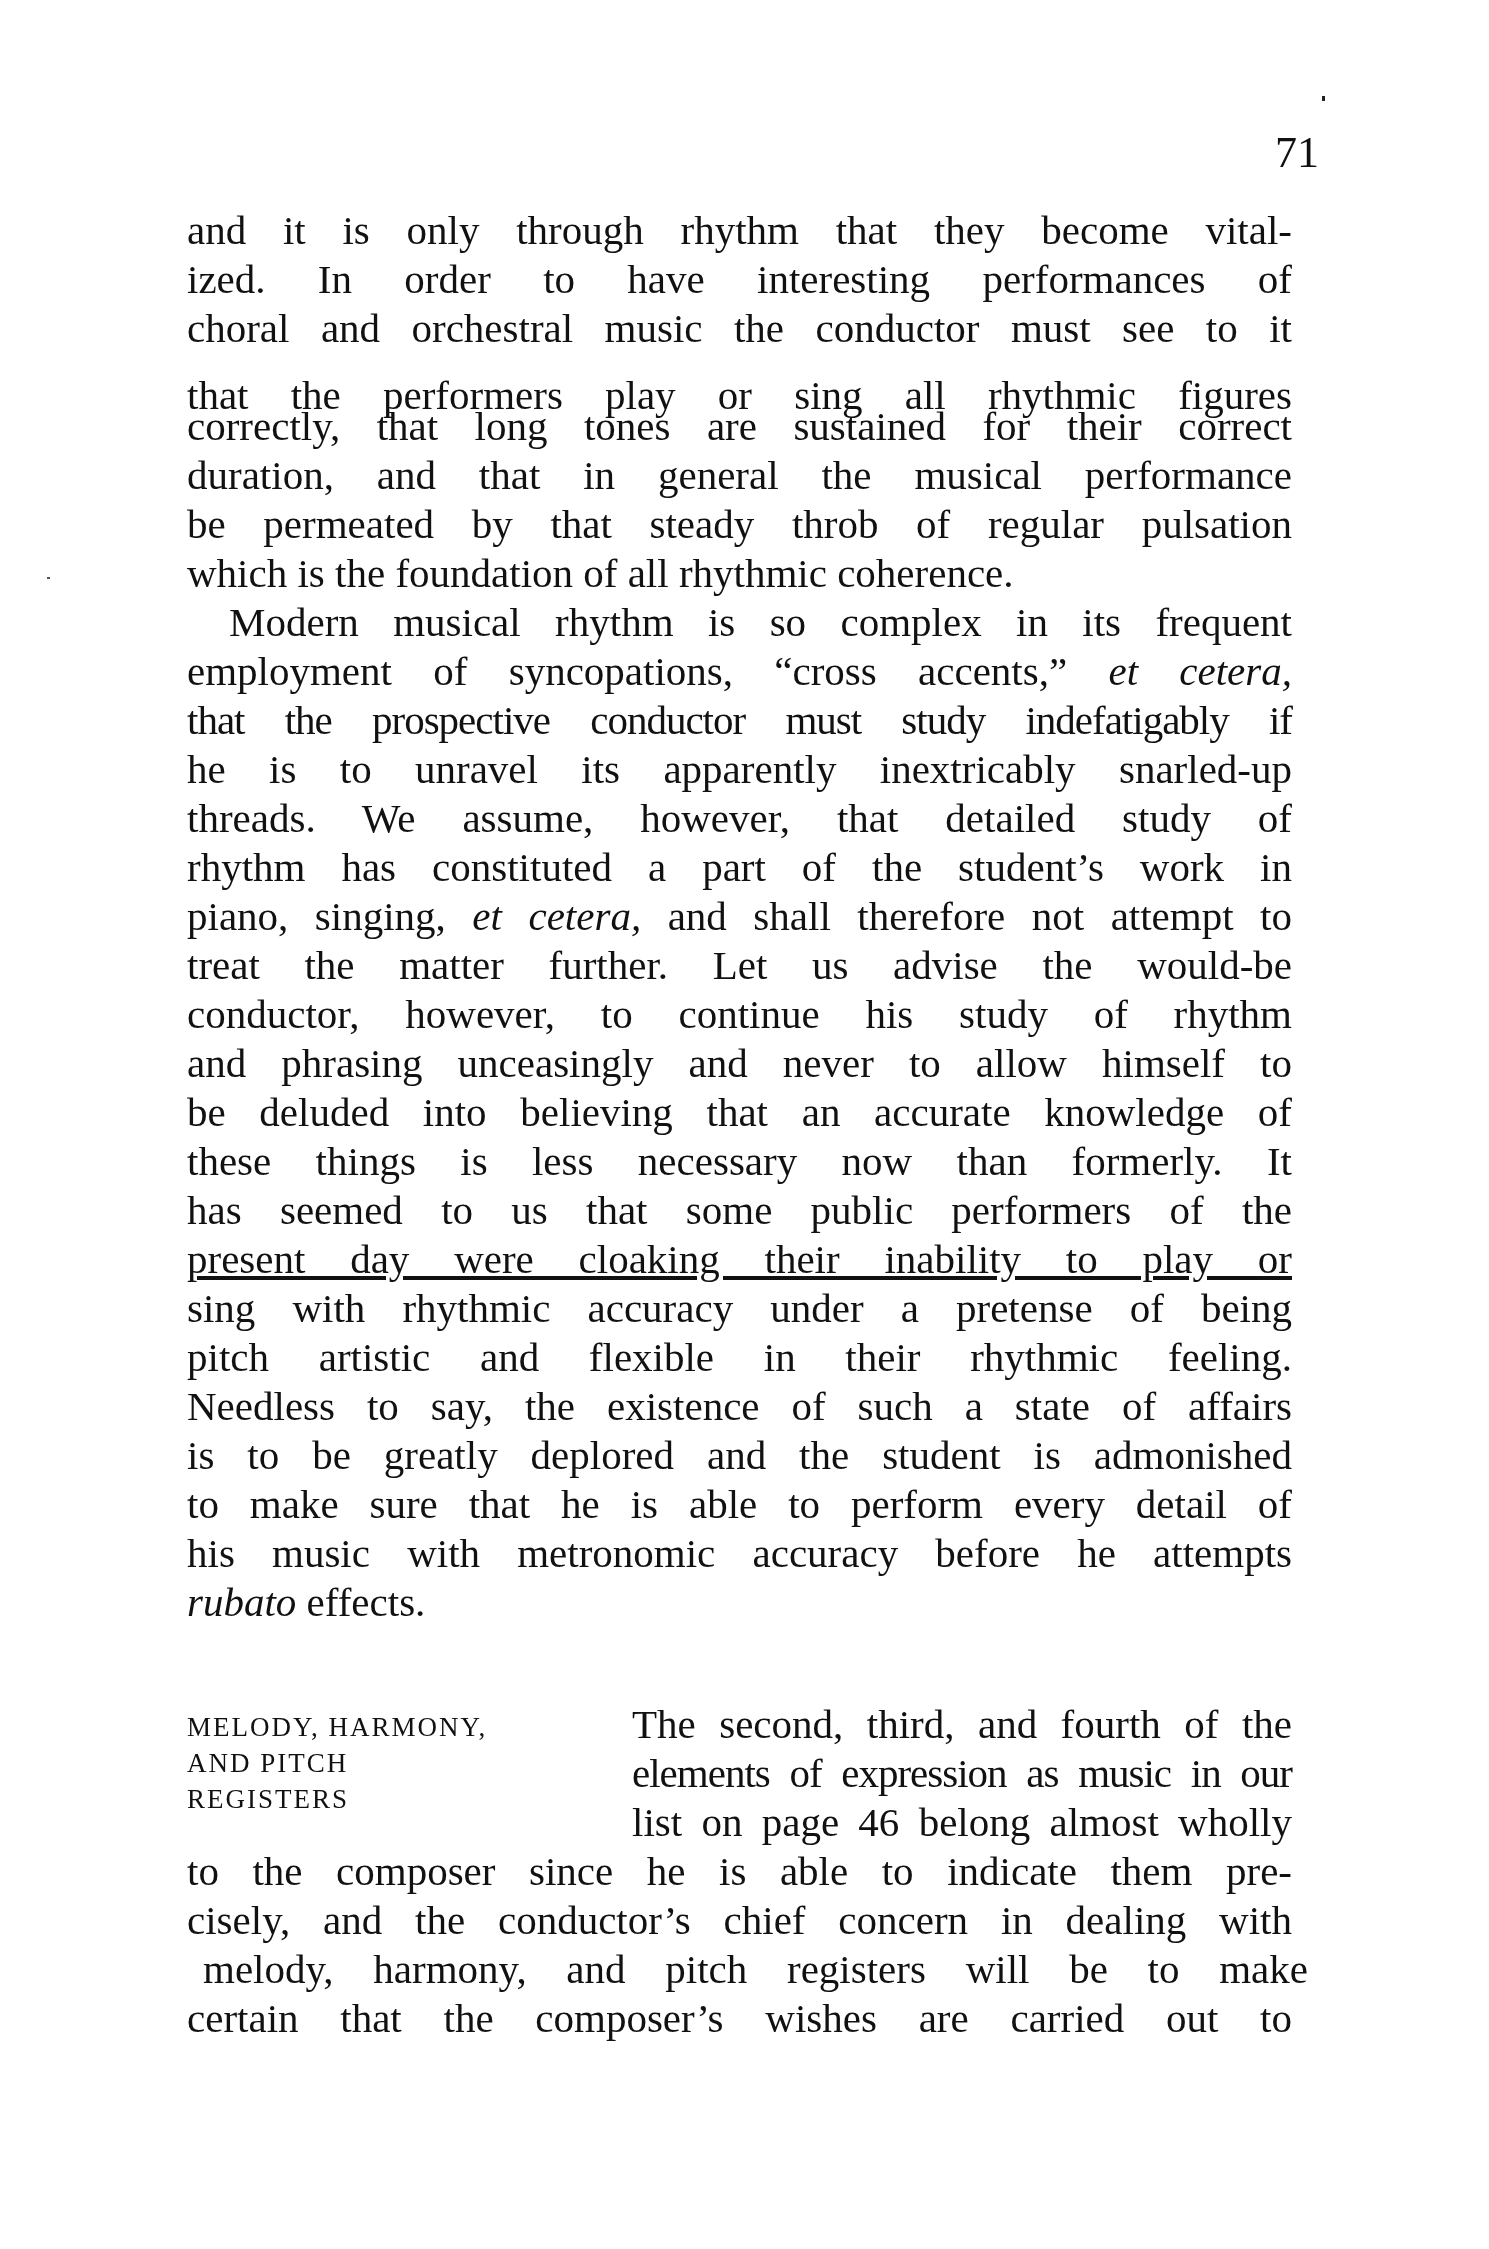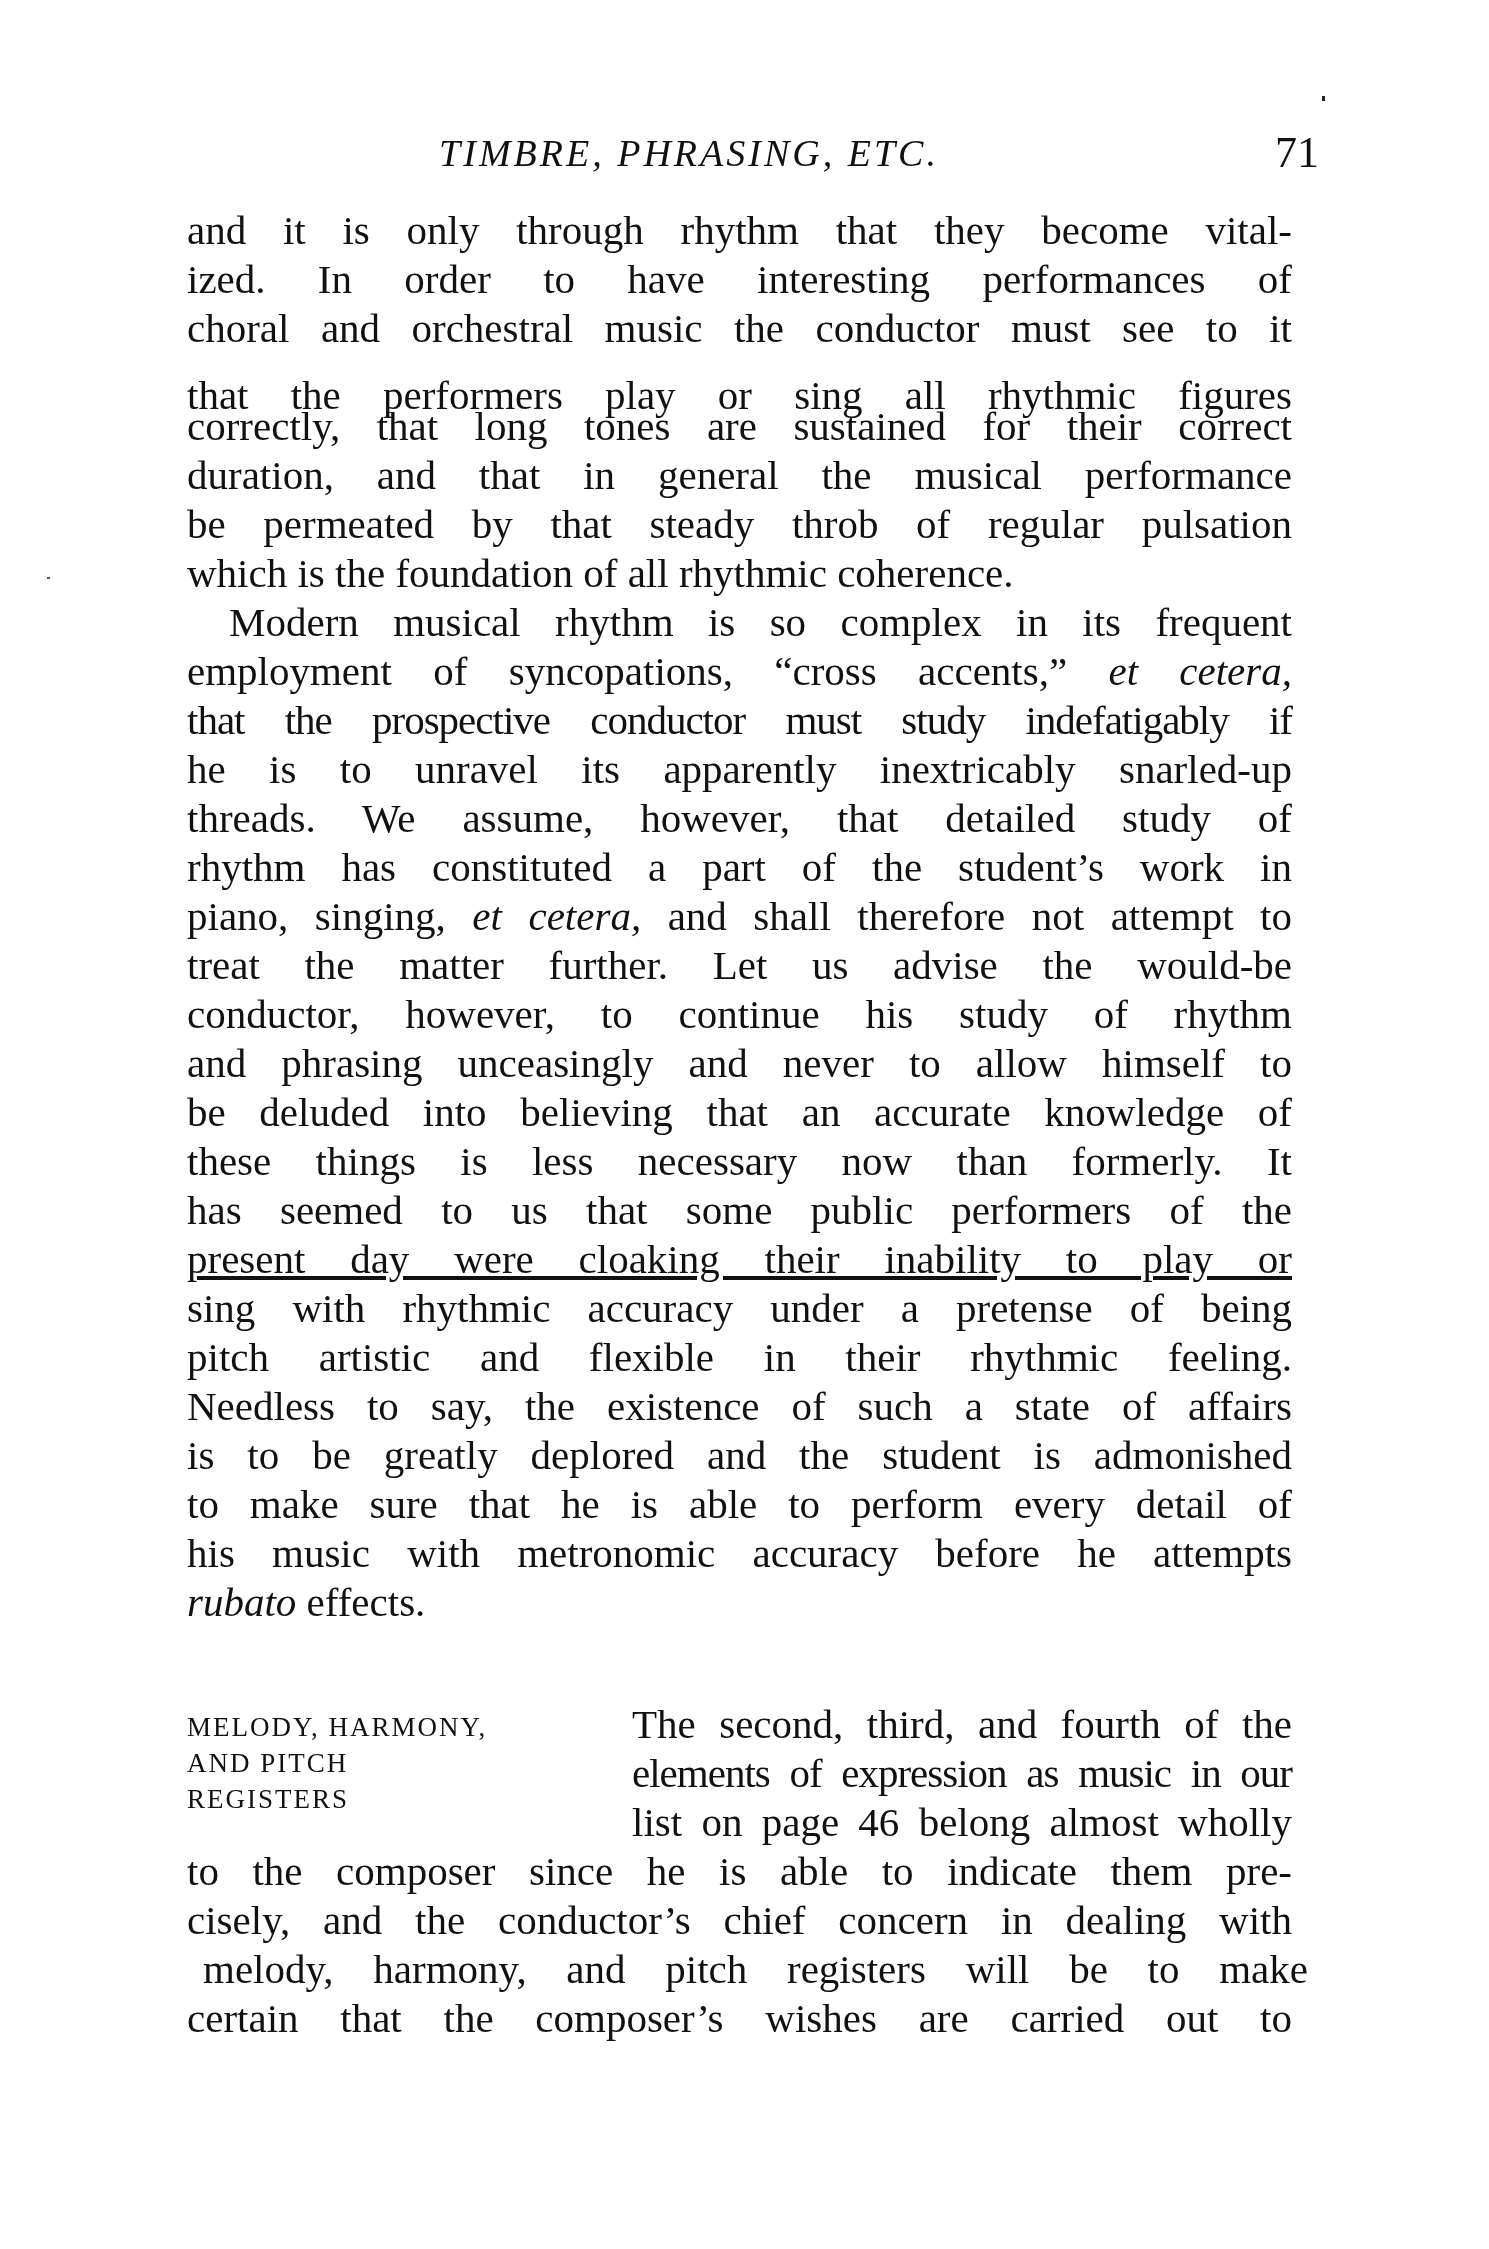"TIMBRE, PHRASING, ETC." div.running-title { html: <div>TIMBRE, PHRASING, ETC.</div> -> none }
